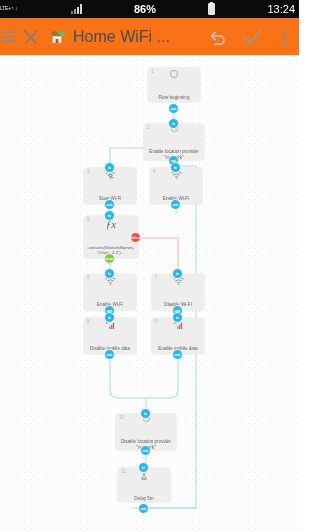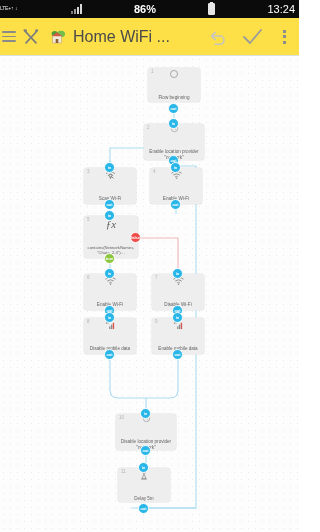"Home WiFi ..." #toolbar { background: #fde047 -> #f97316 }
